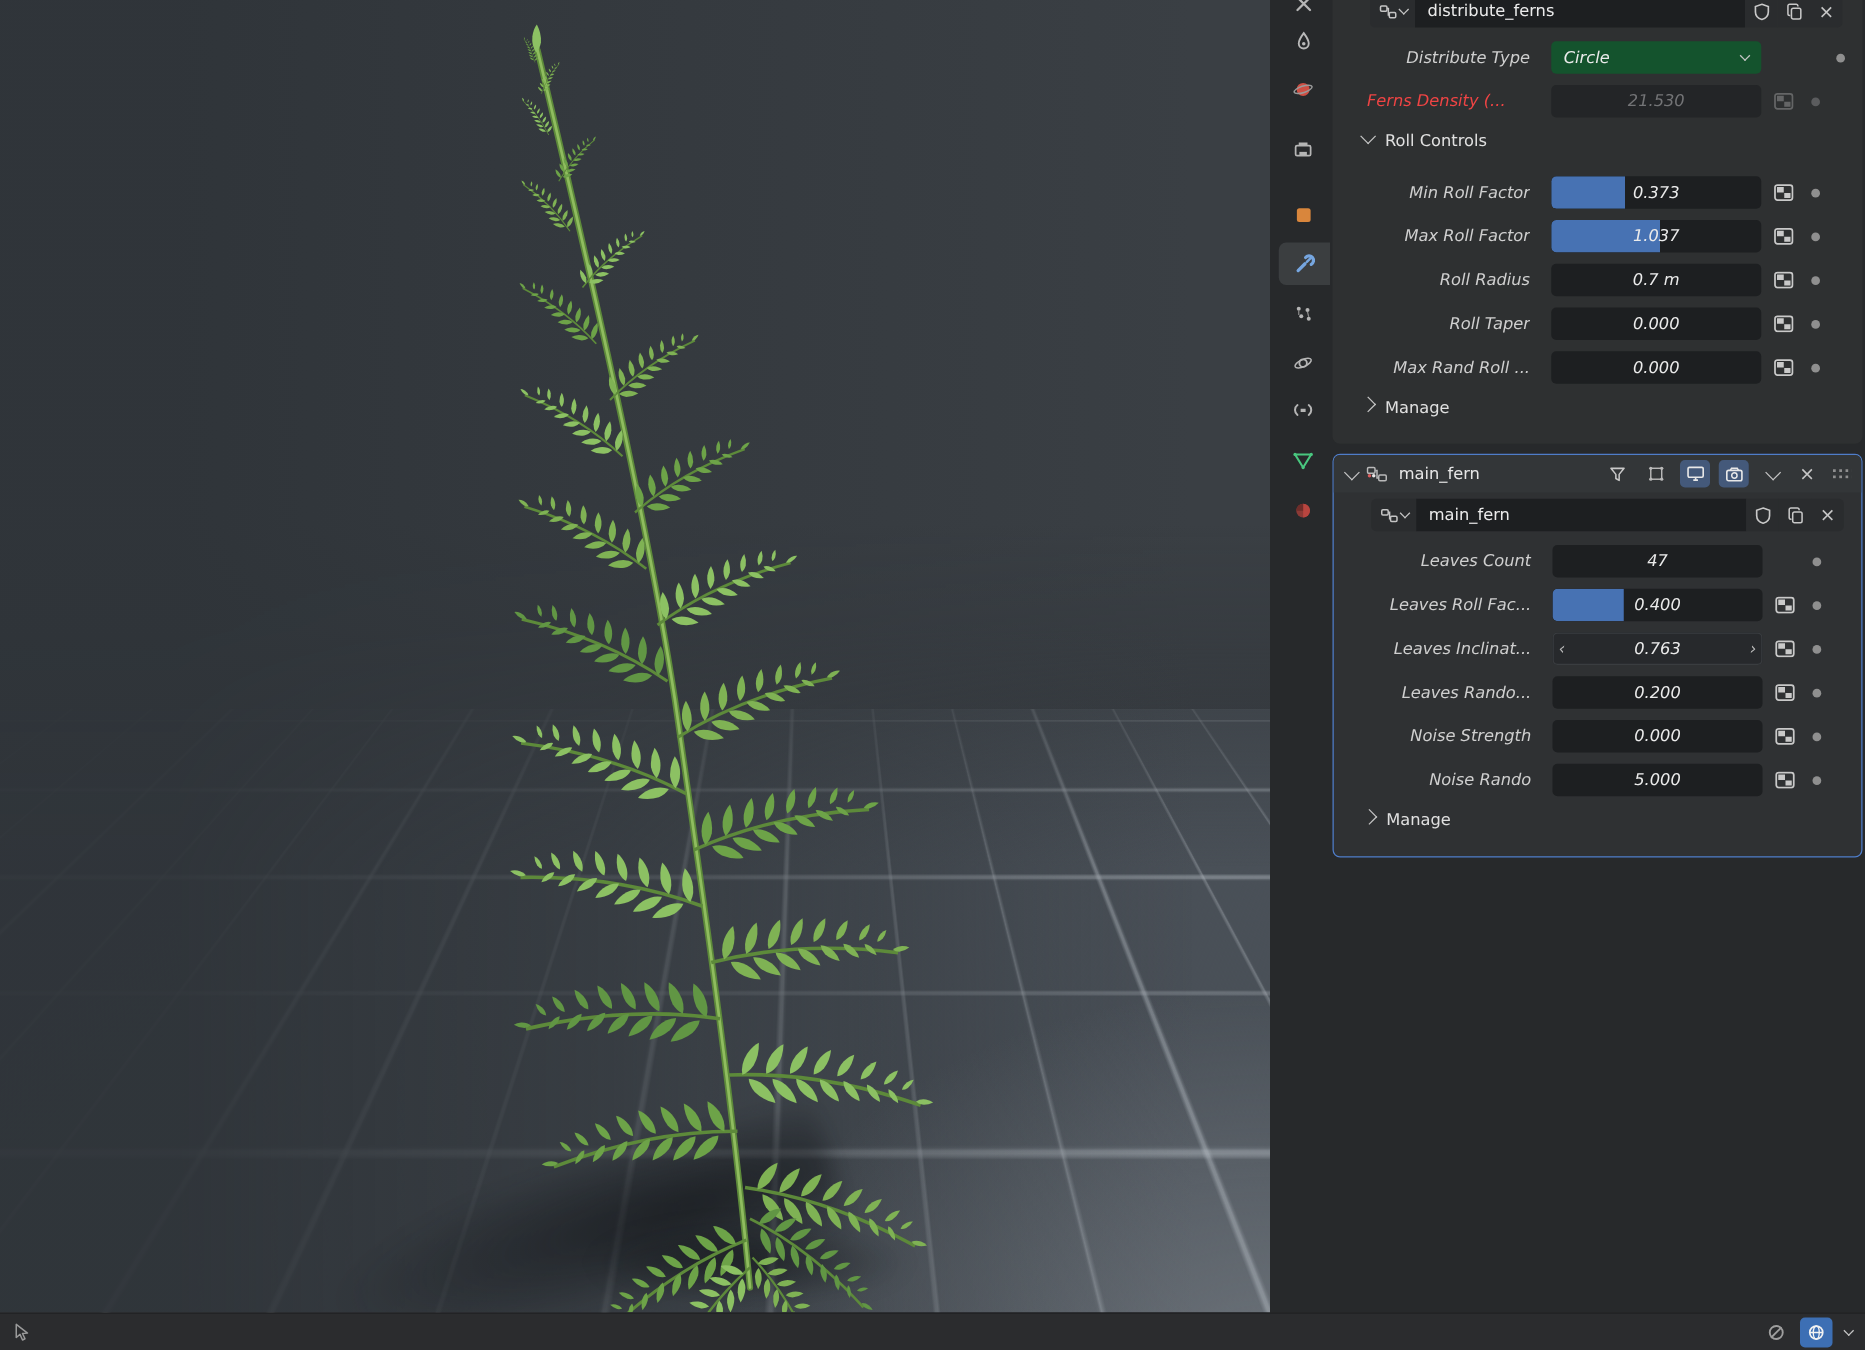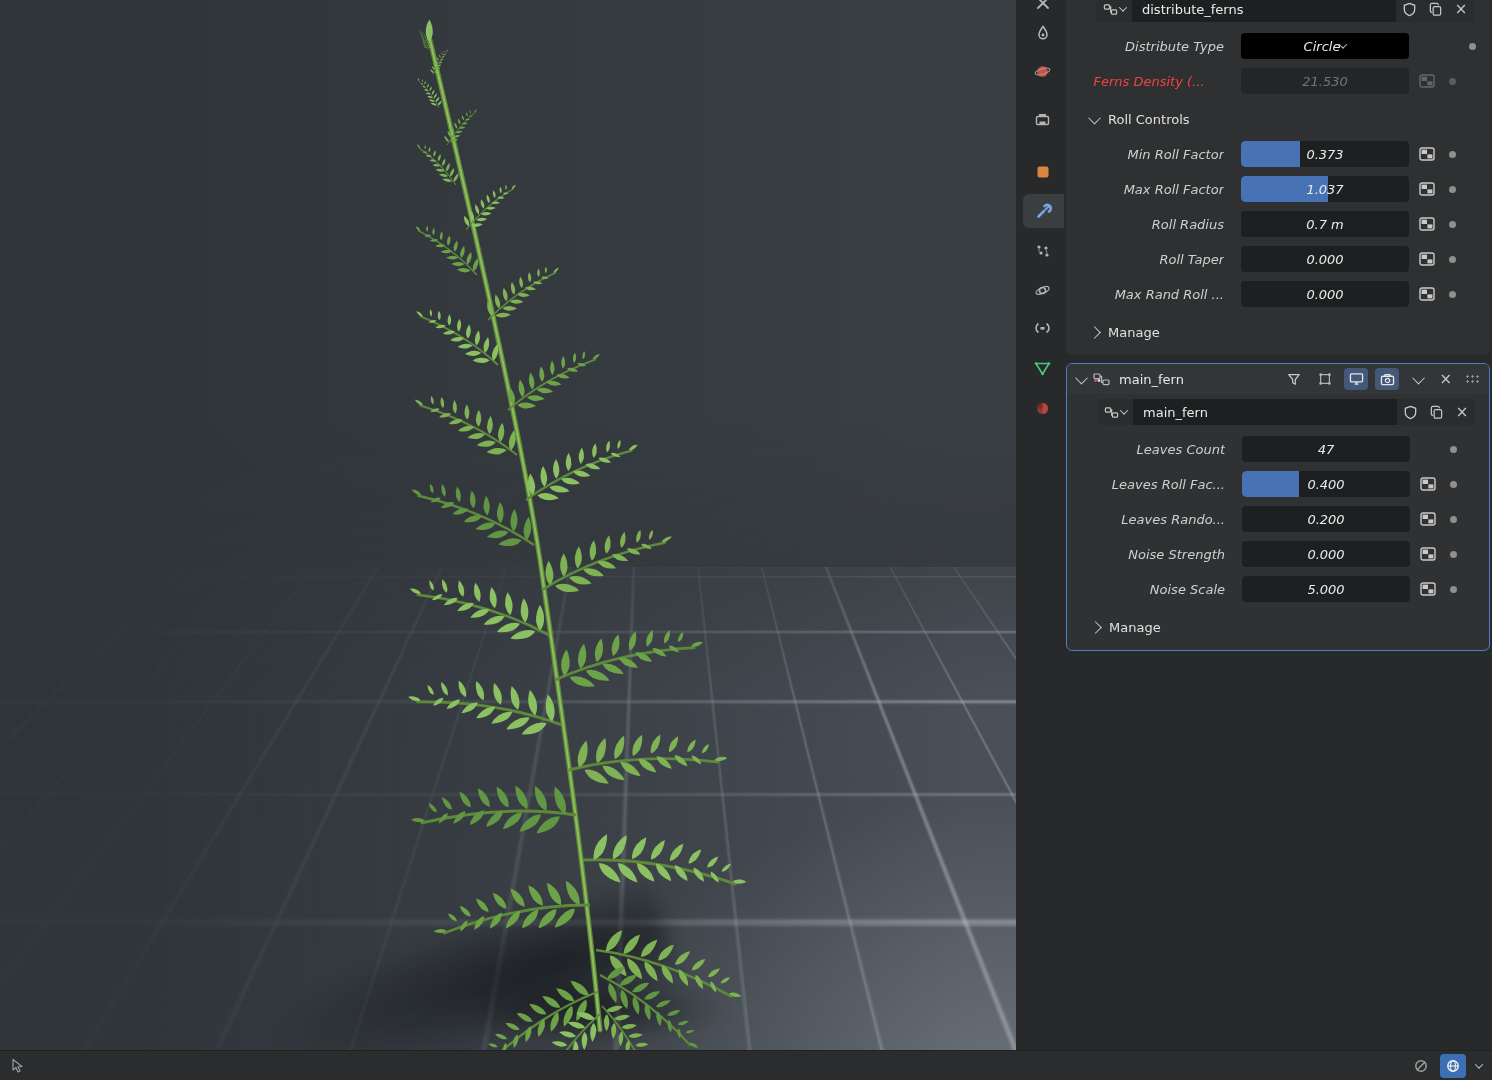"Circle" .pfield.dropdown { background: #000000 -> #14532d; justify-content: none -> space-between }
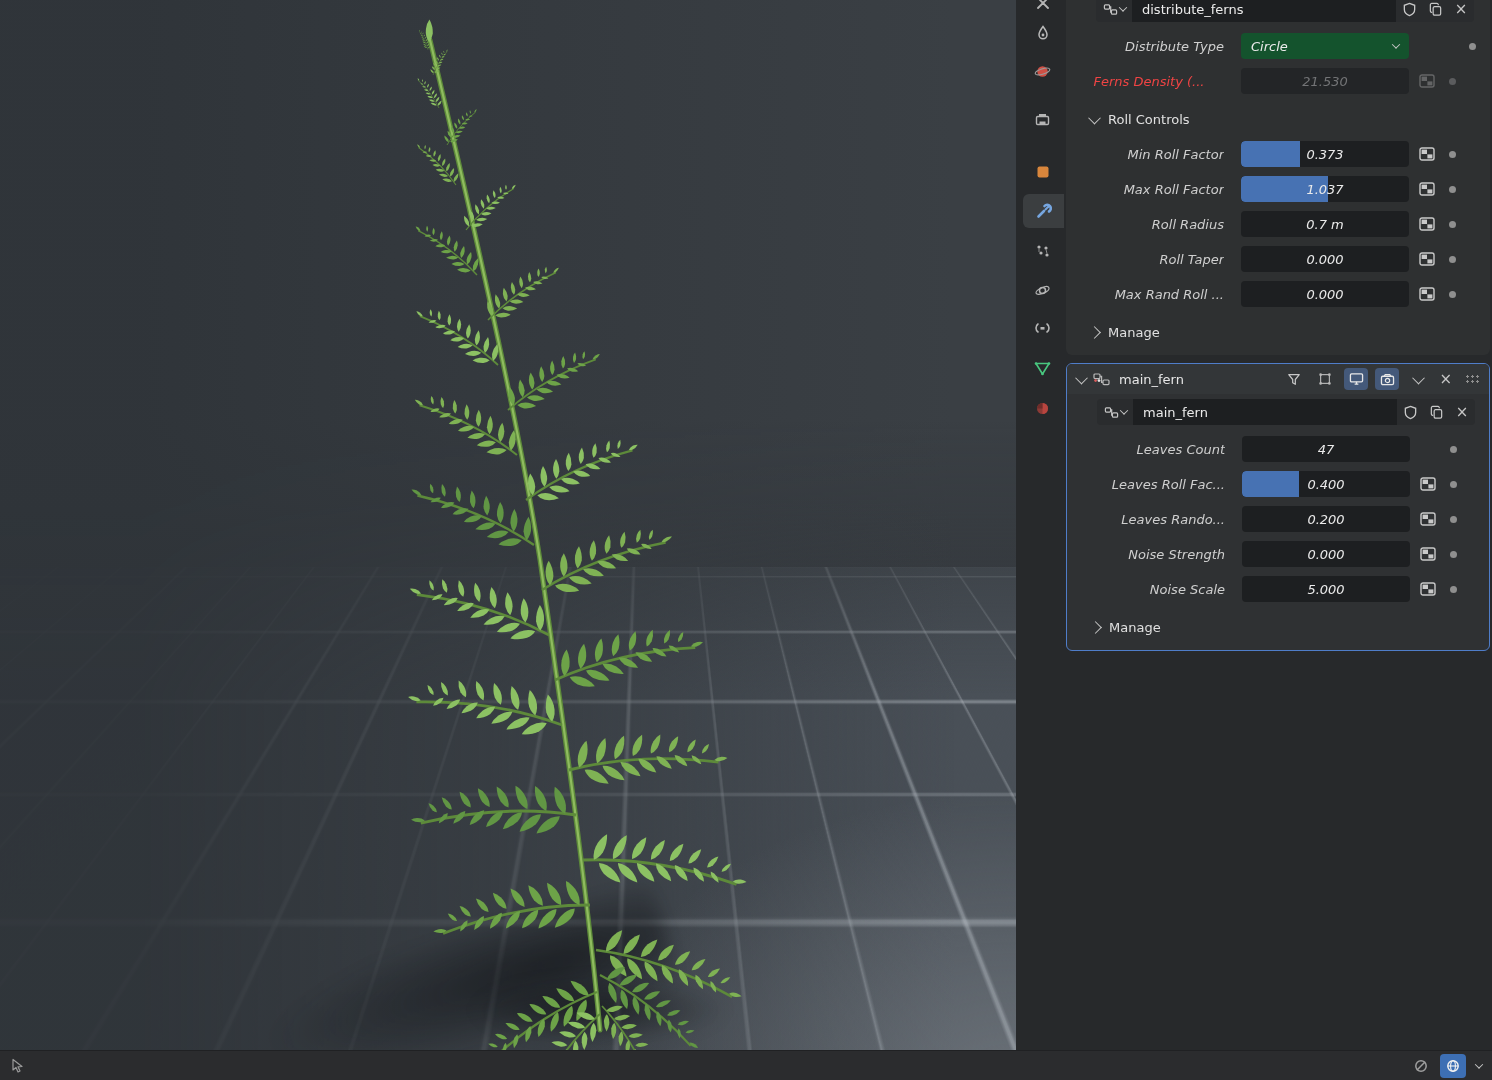"Roll Controls" .psection { align-items: center -> none }
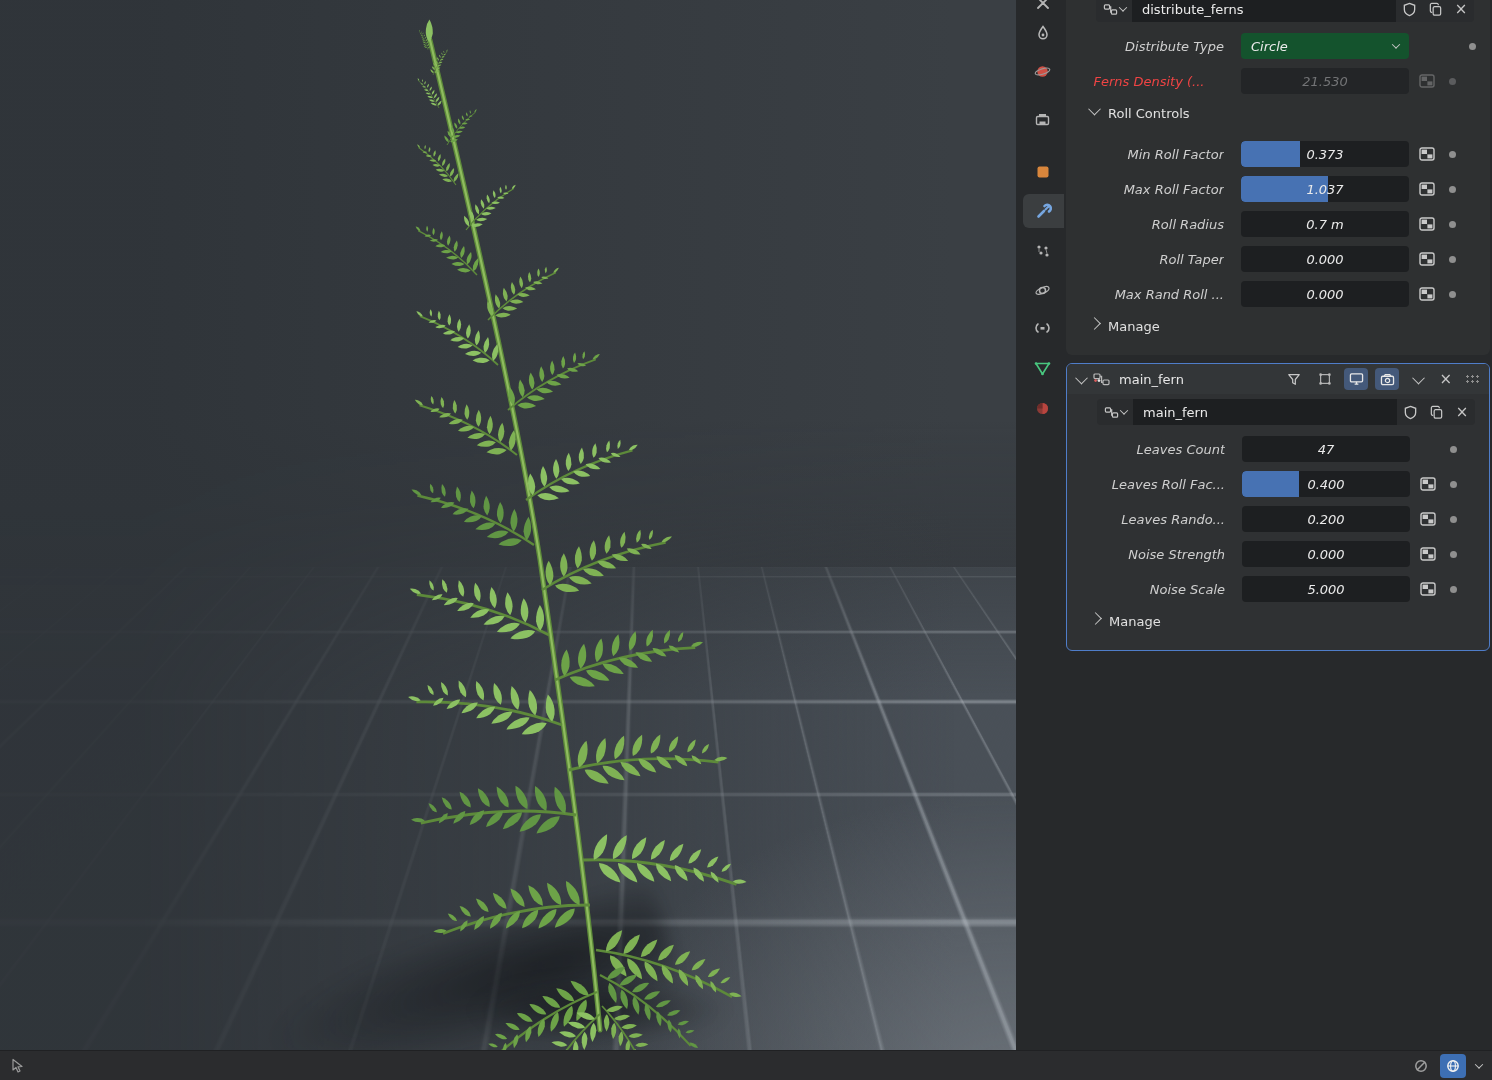"Leaves Inclinat..." div.prow { html: none -> <div> <div>Leaves Inclinat...</div> <div> <span>‹</span> <span>0.763</span> <span>›</span> </div> <div> <svg> <rect></rect> <rect></rect> <rect></rect> </svg> </div> <span></span> </div> }
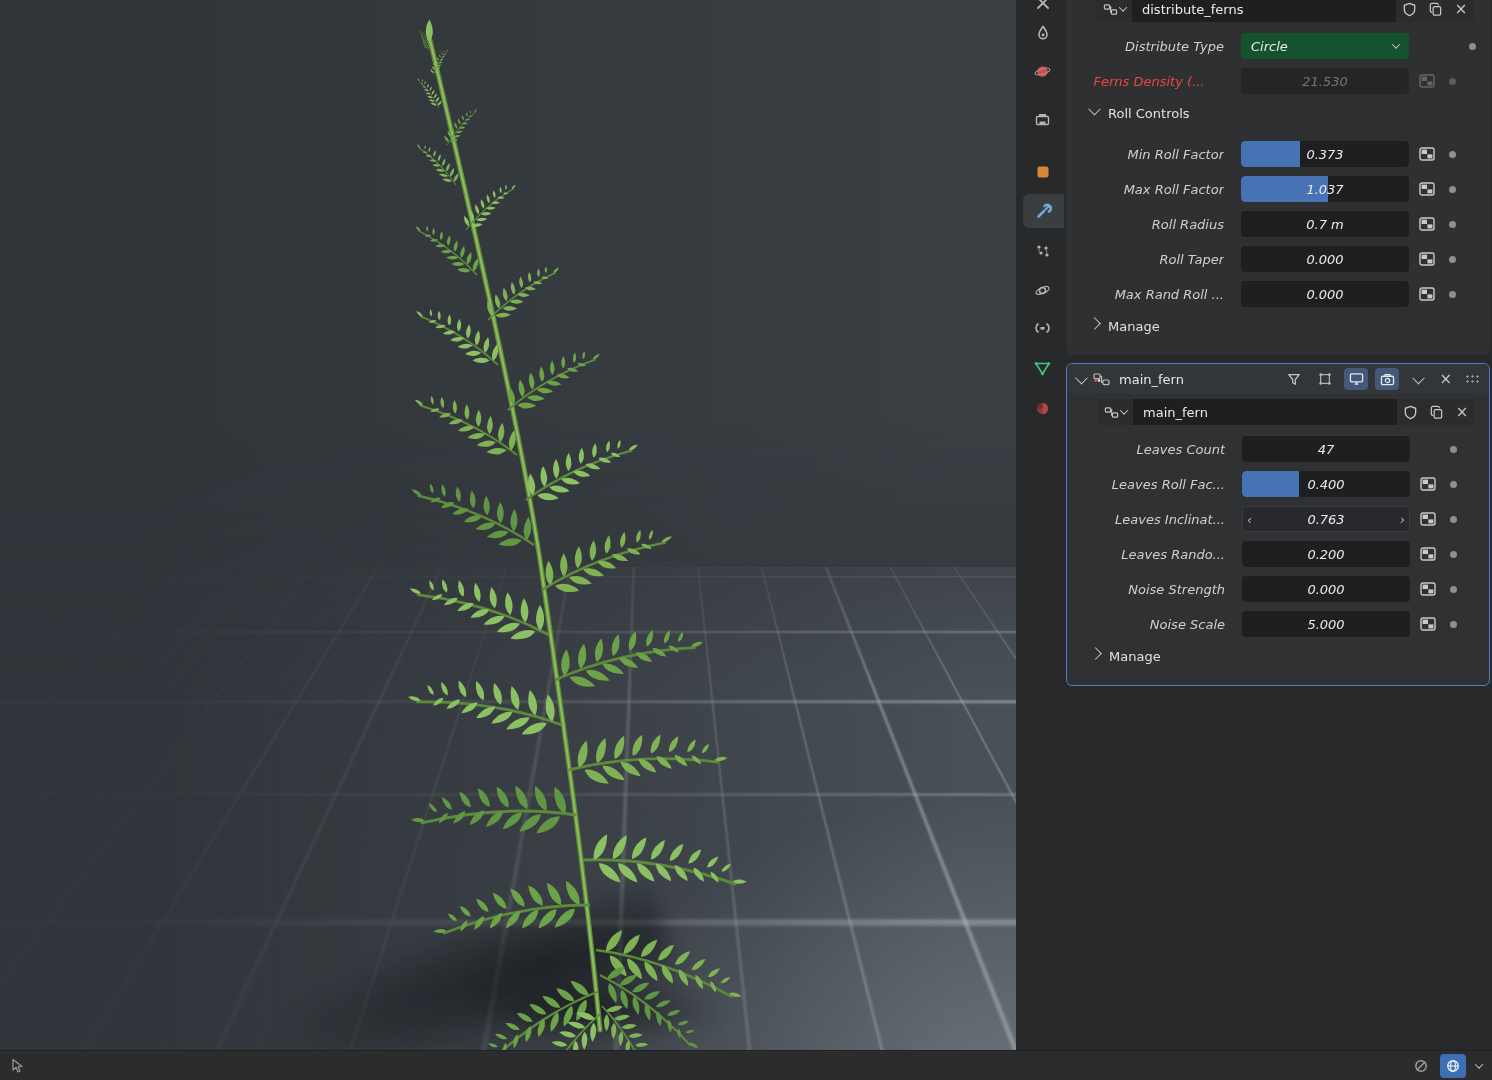"Noise Scale" div.plabel { text: Scale -> Rando }
